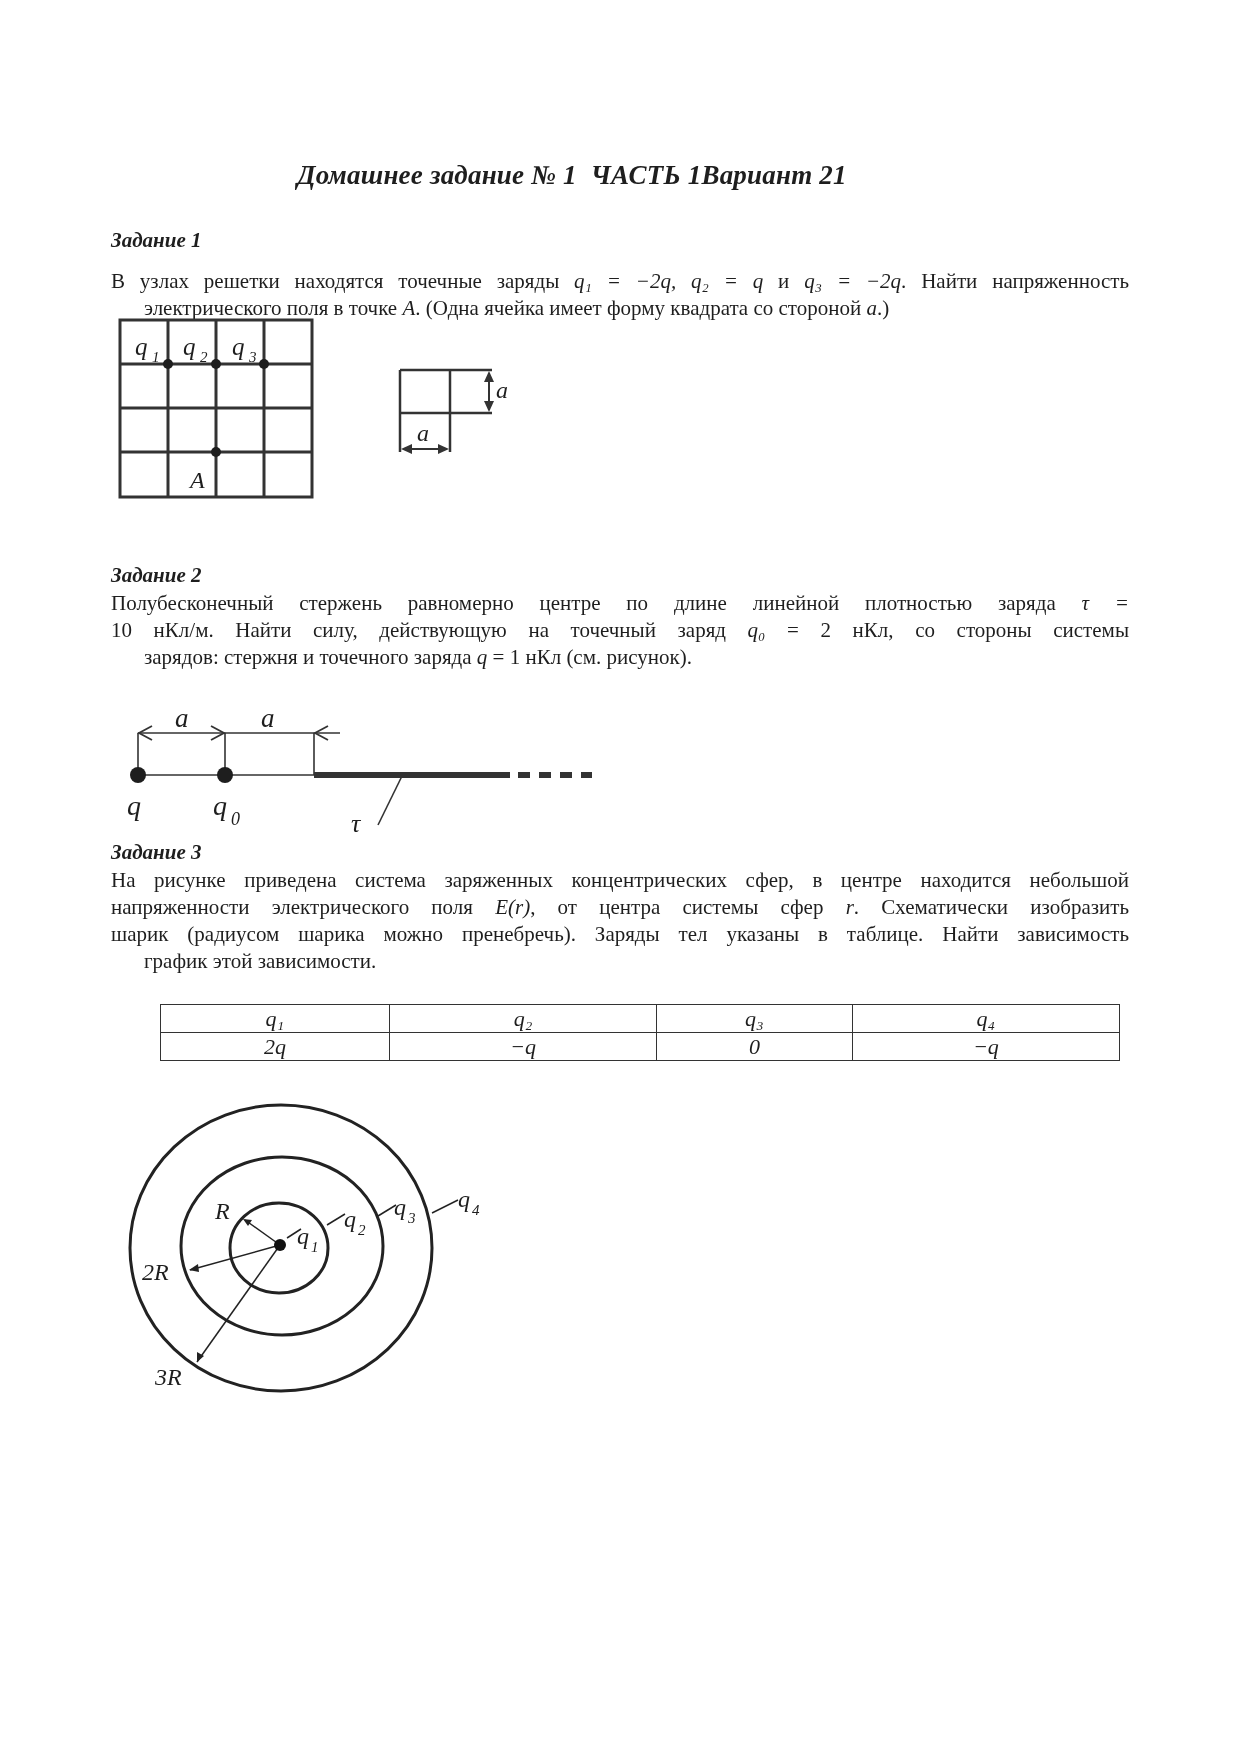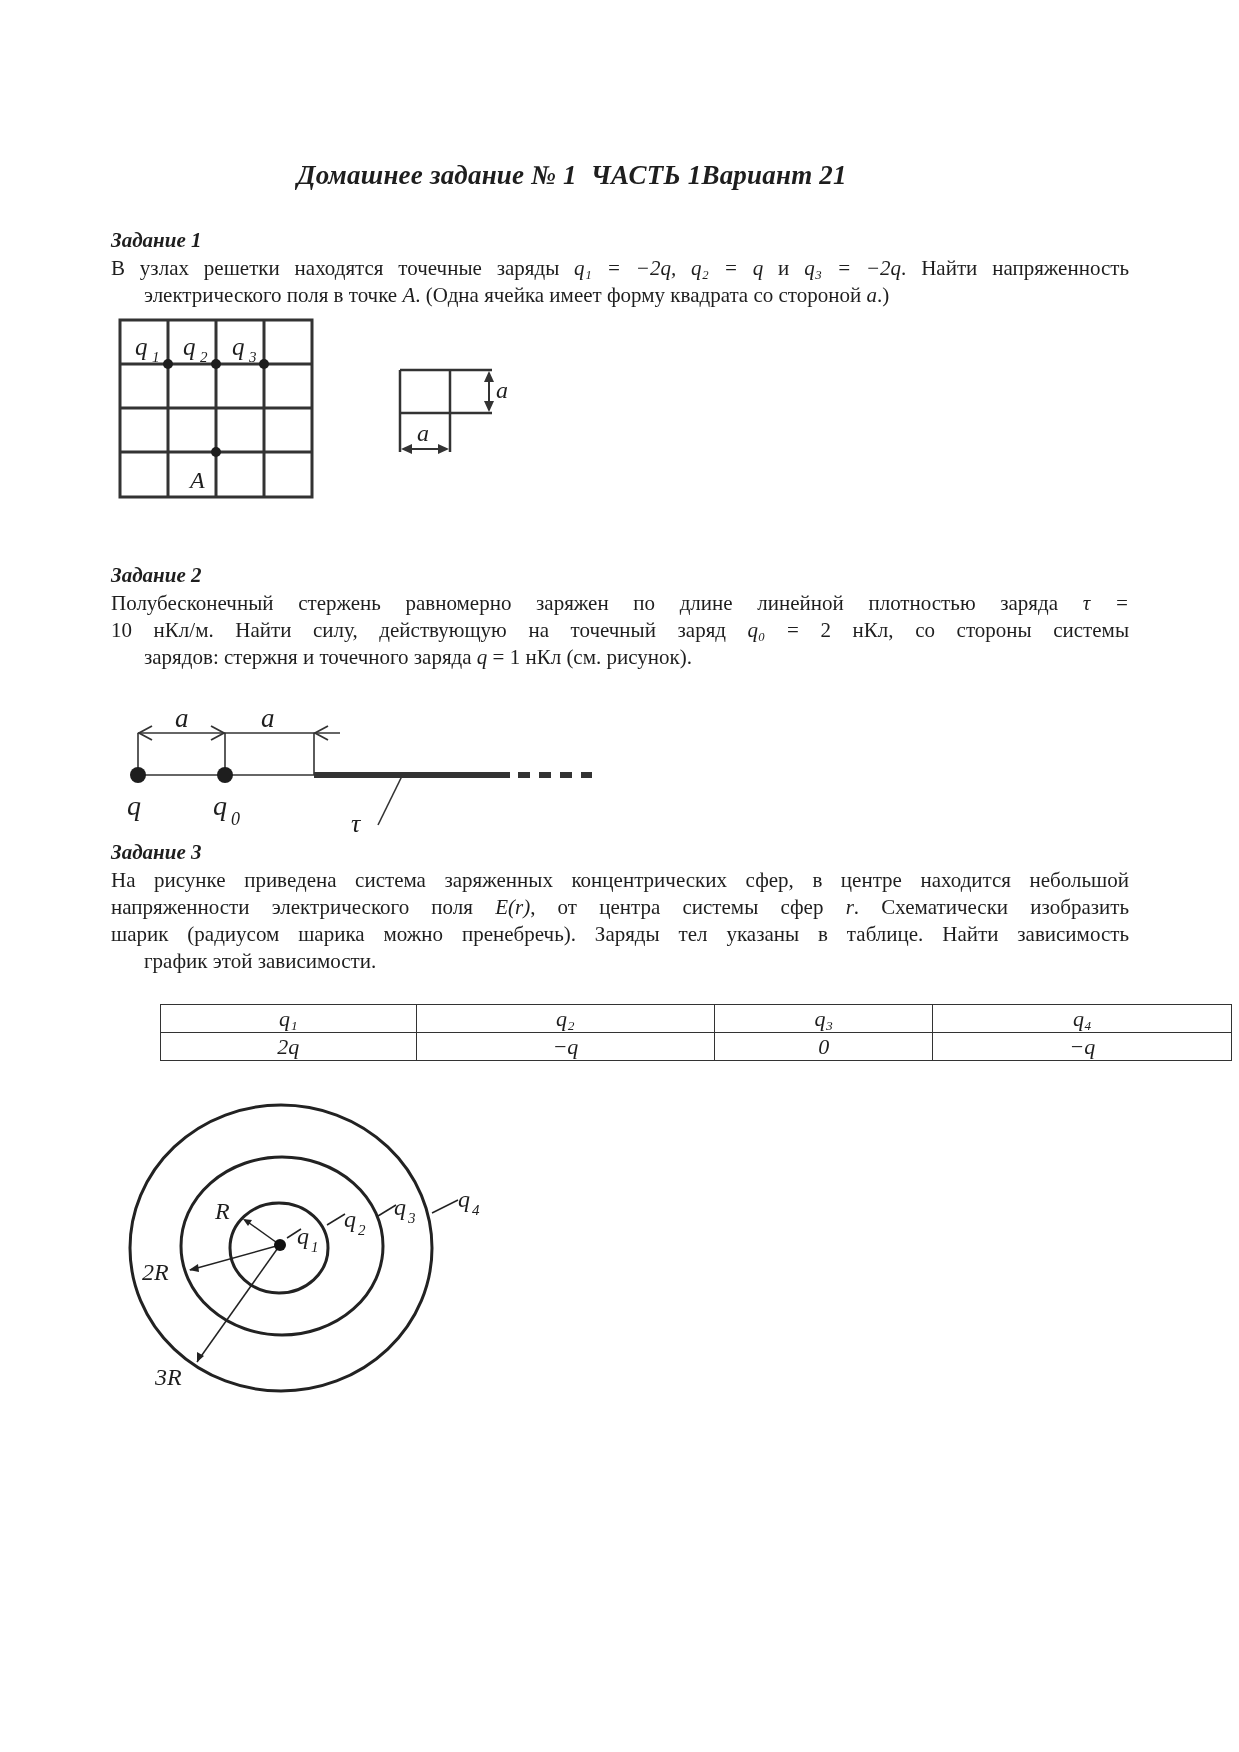"В узлах решетки находятся точечные" div.abs { top: 255px -> 268px }
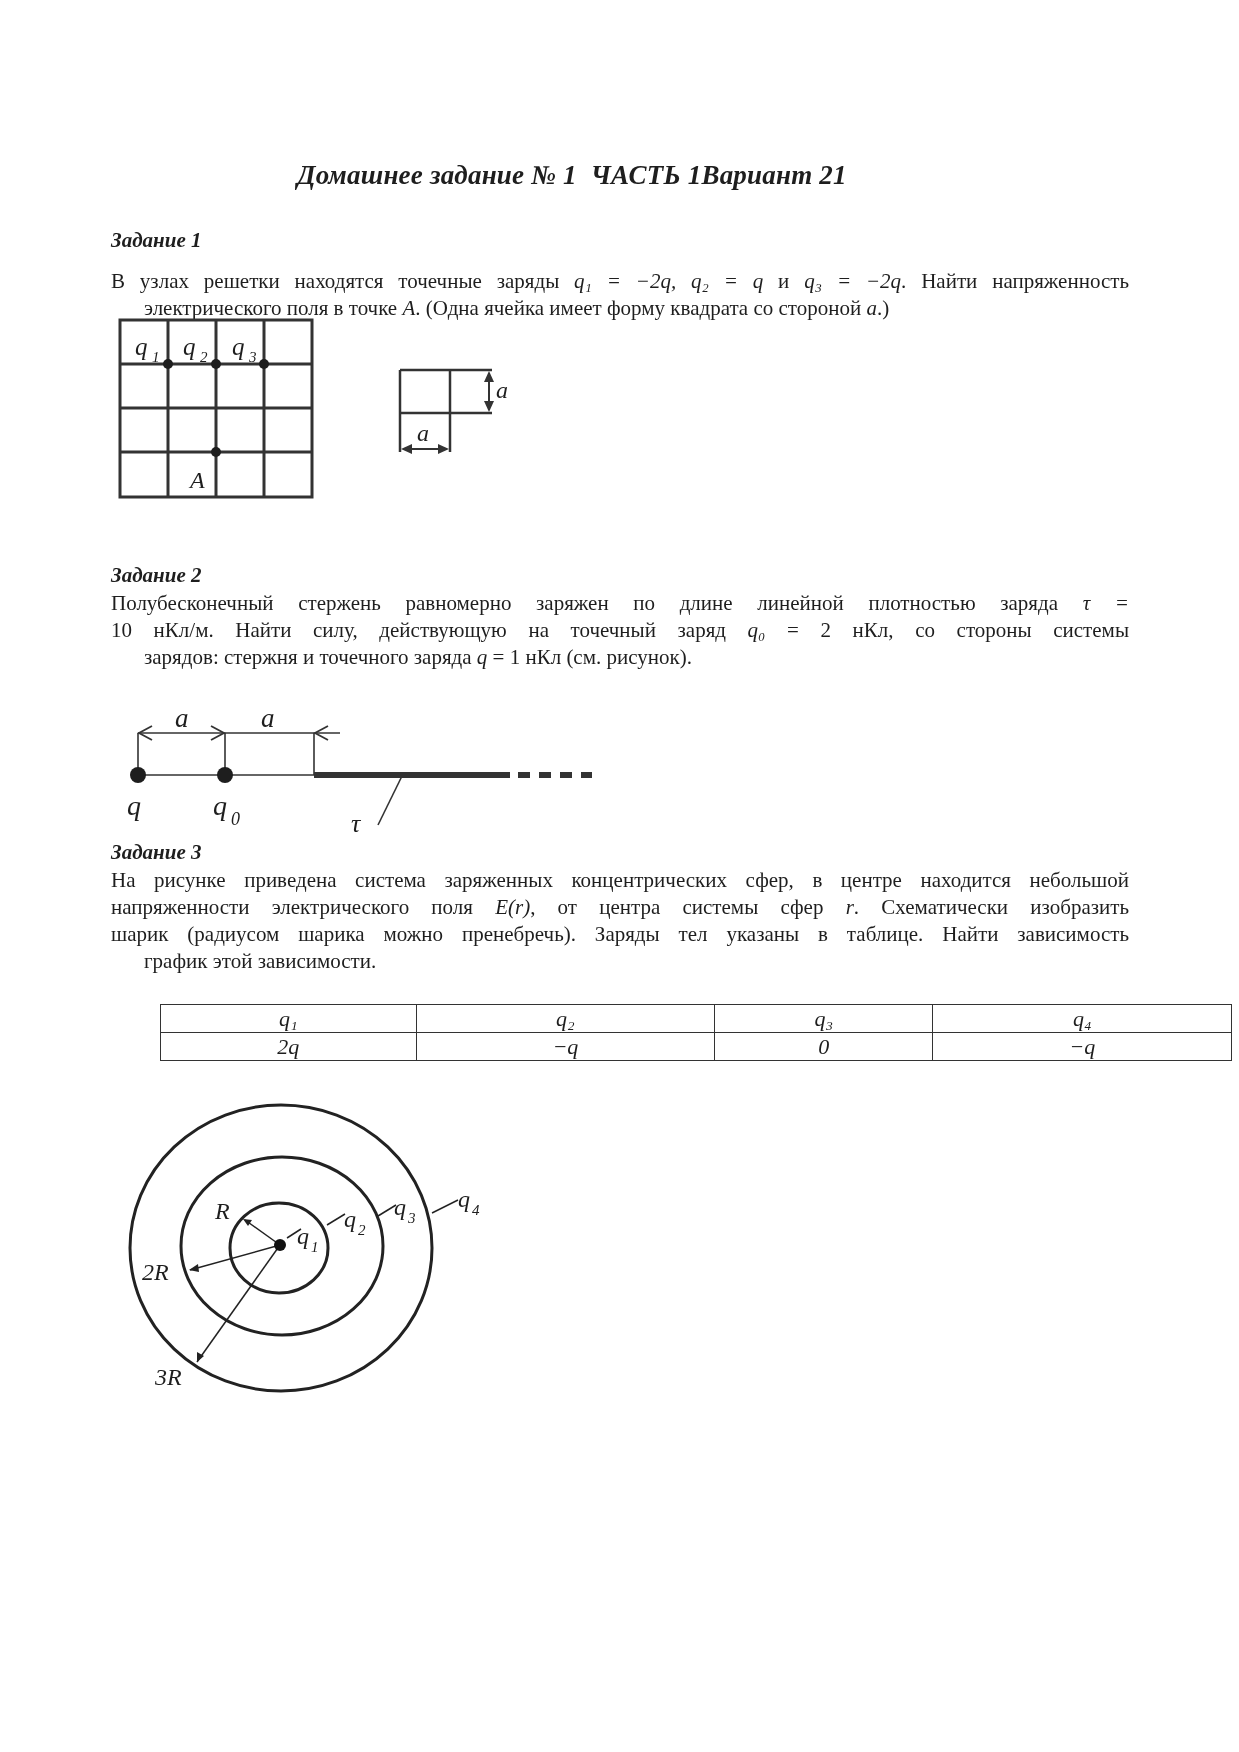"Полубесконечный стержень равномерно" span { text: заряжен -> центре }
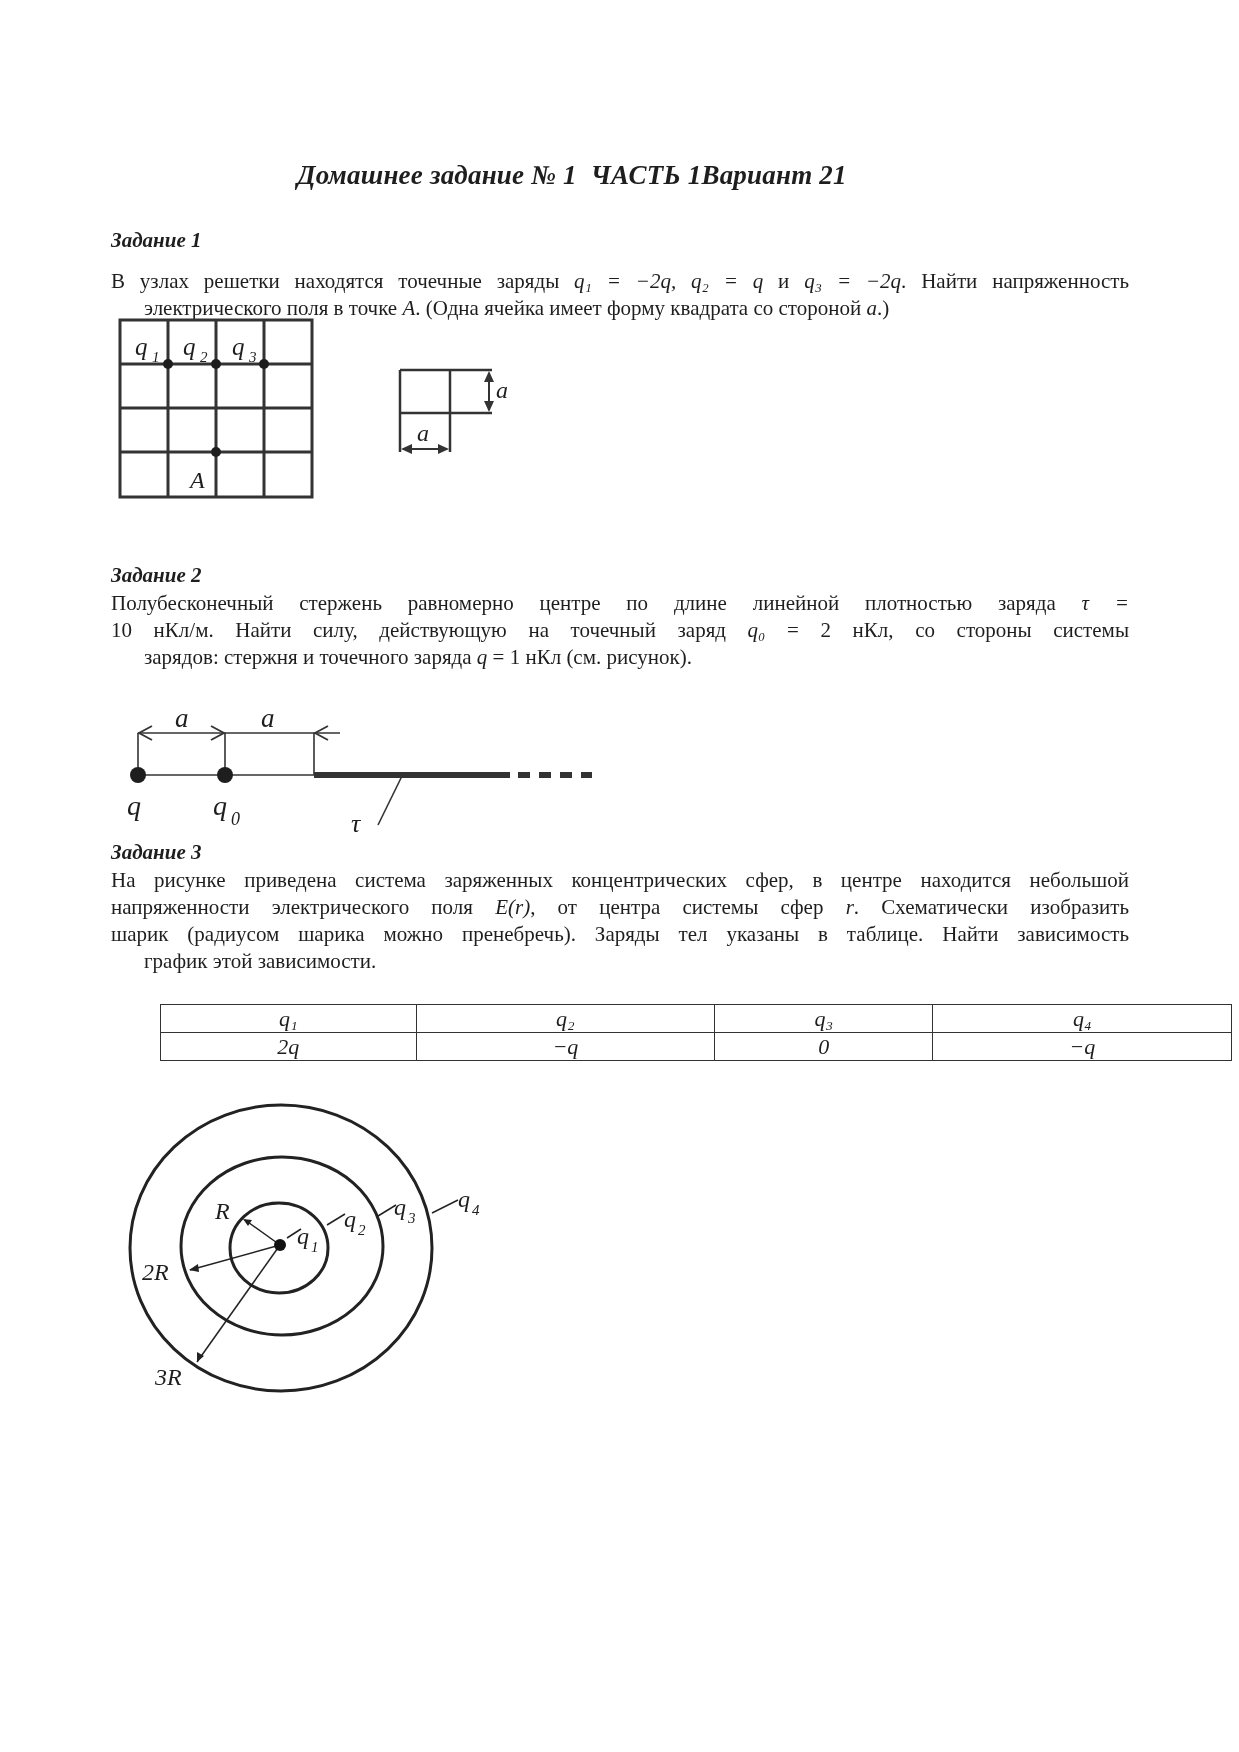"q₁" table.charges { width: 1072px -> 960px }
